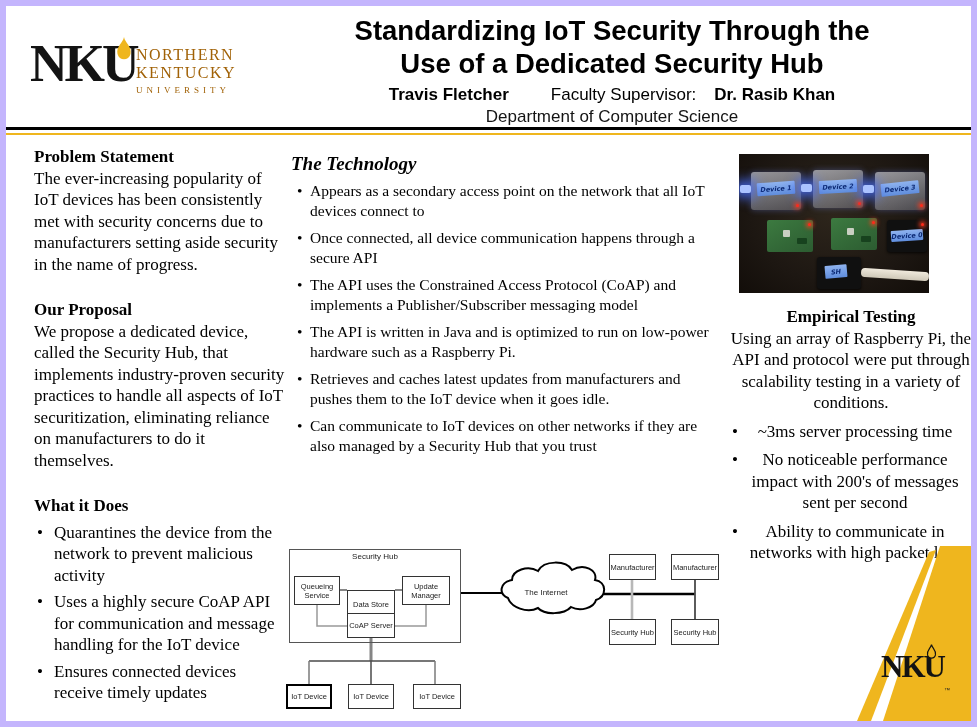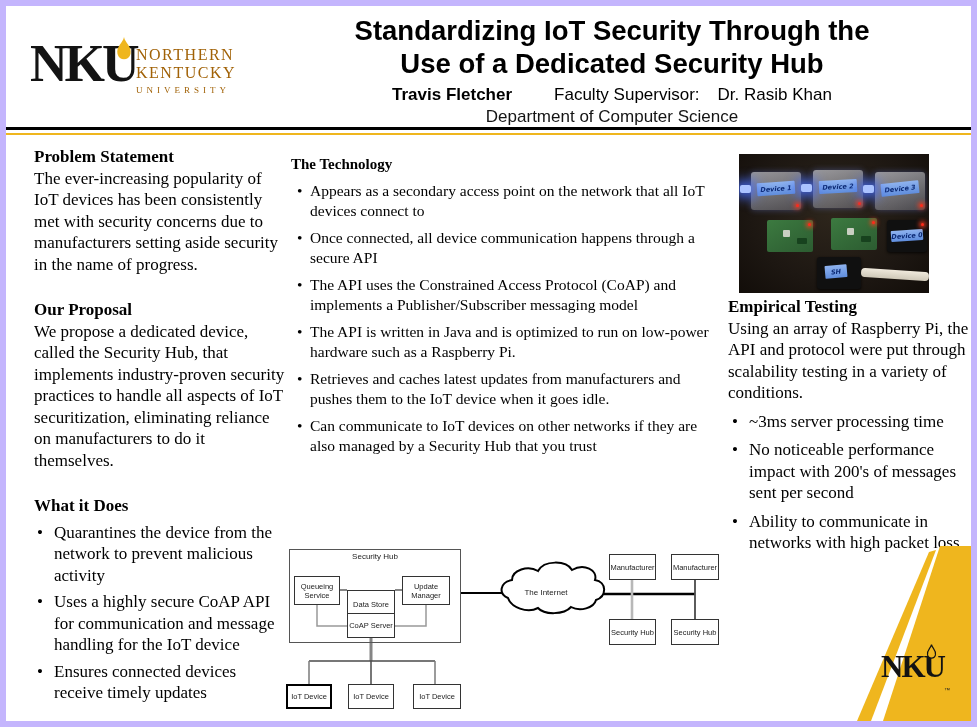"Dr. Rasib Khan" .byline .sup-name { font-weight: normal -> bold }
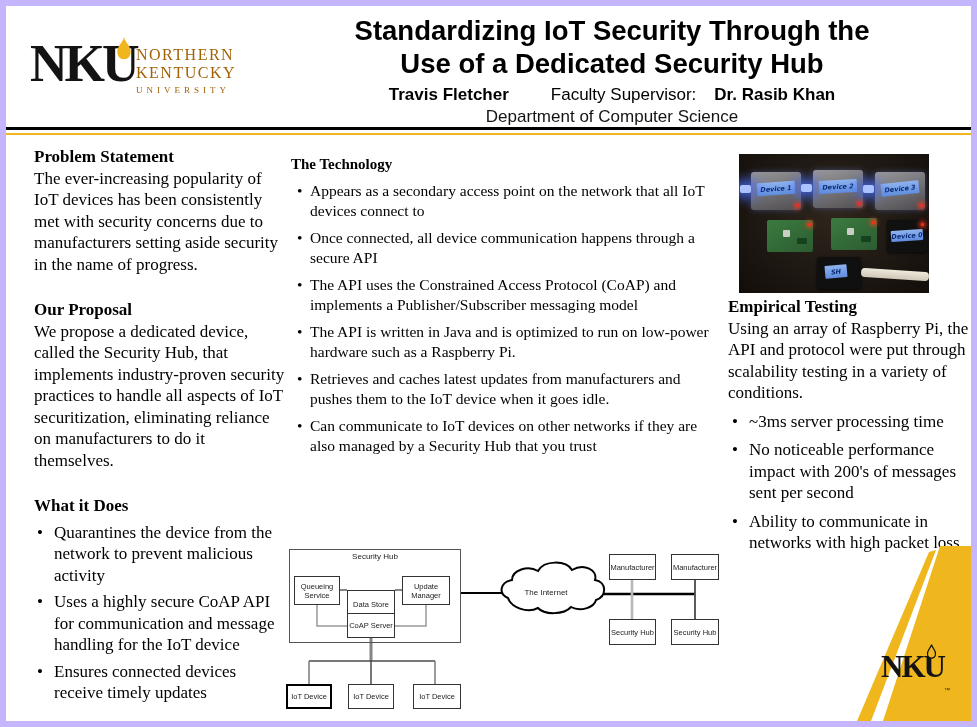"The Technology" div.sec-heading { font-size: 15px -> 19px; font-style: none -> italic }
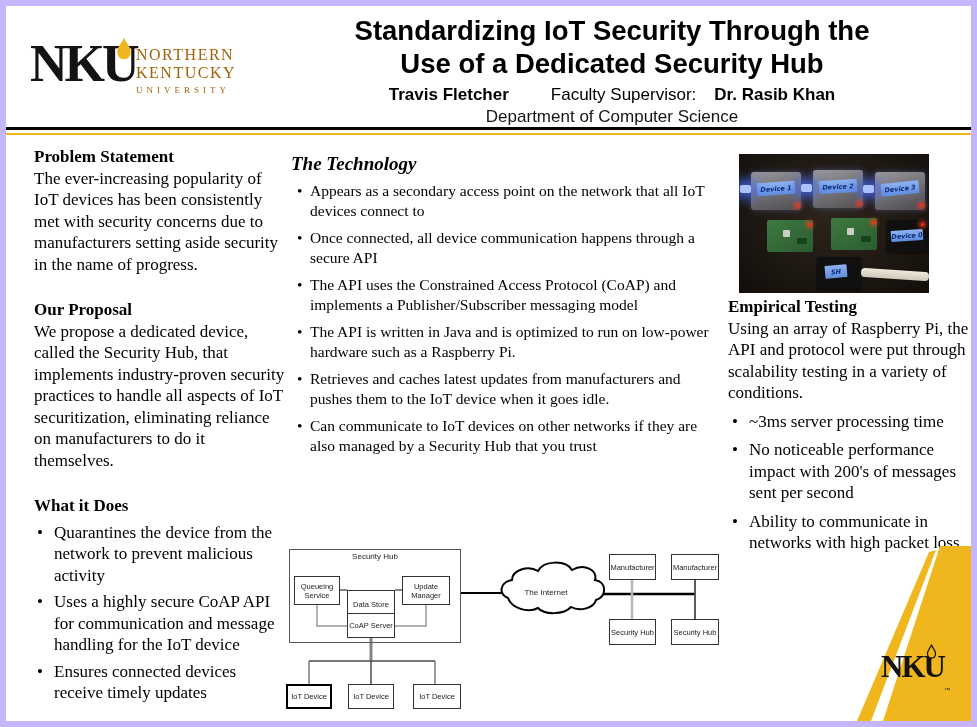"Empirical Testing" .col-right { text-align: none -> center; top: 290px -> 300px }
